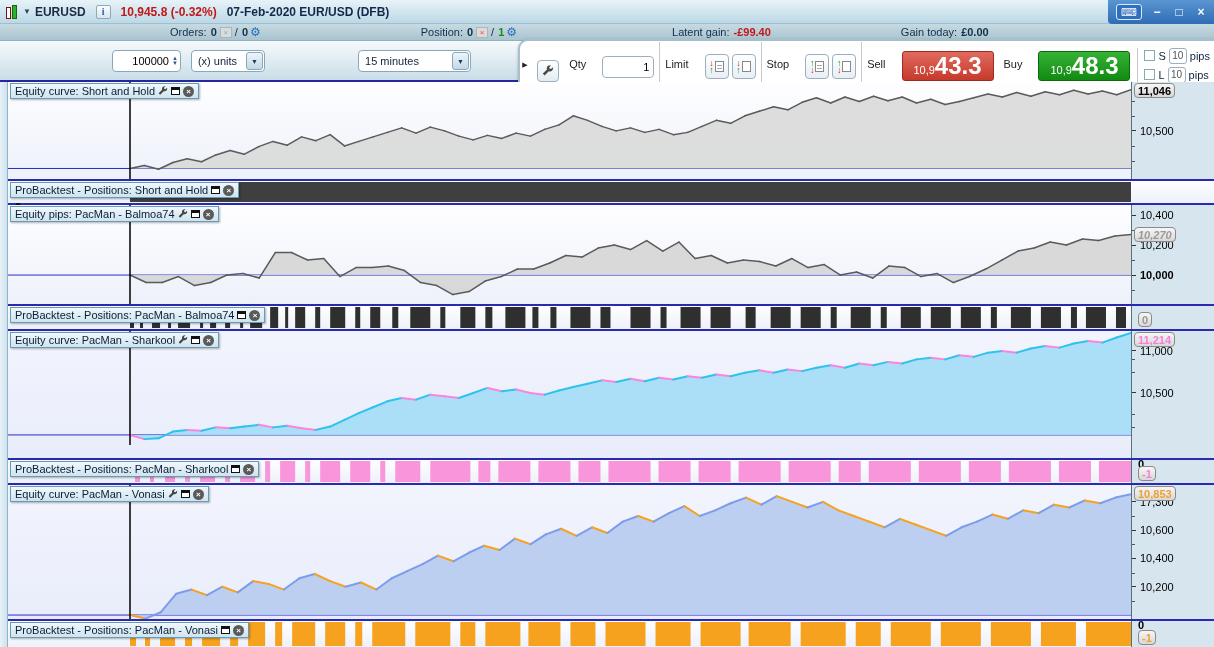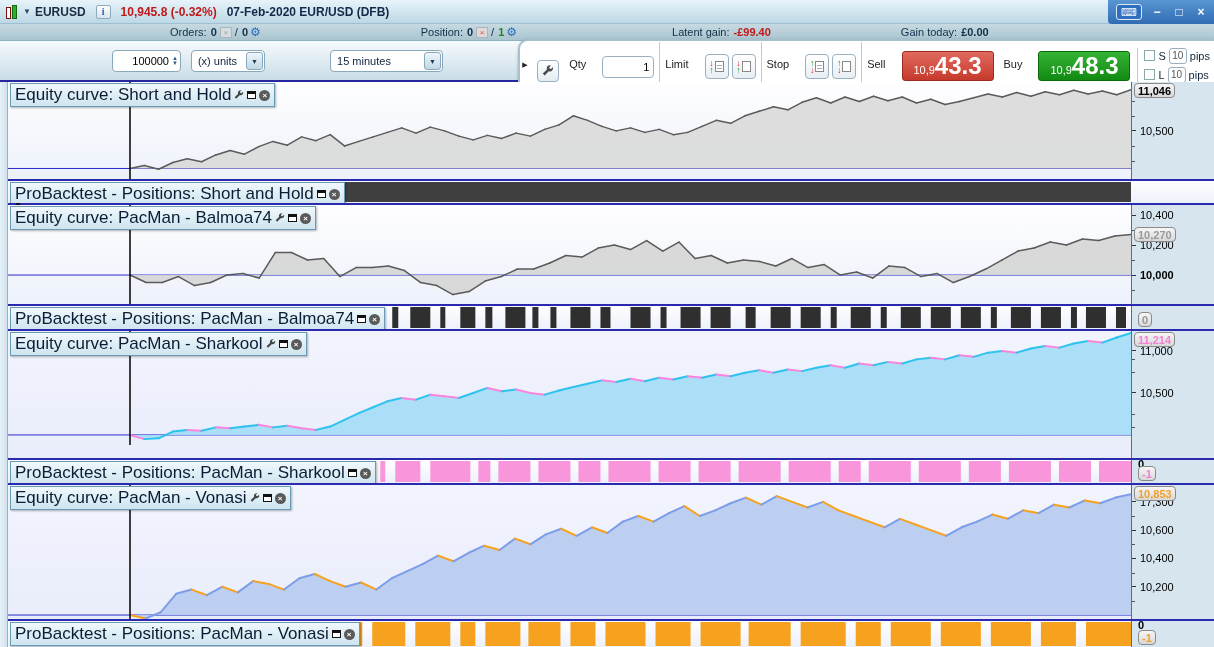"15 minutes" .tf-select { margin-left: 65px -> 93px }
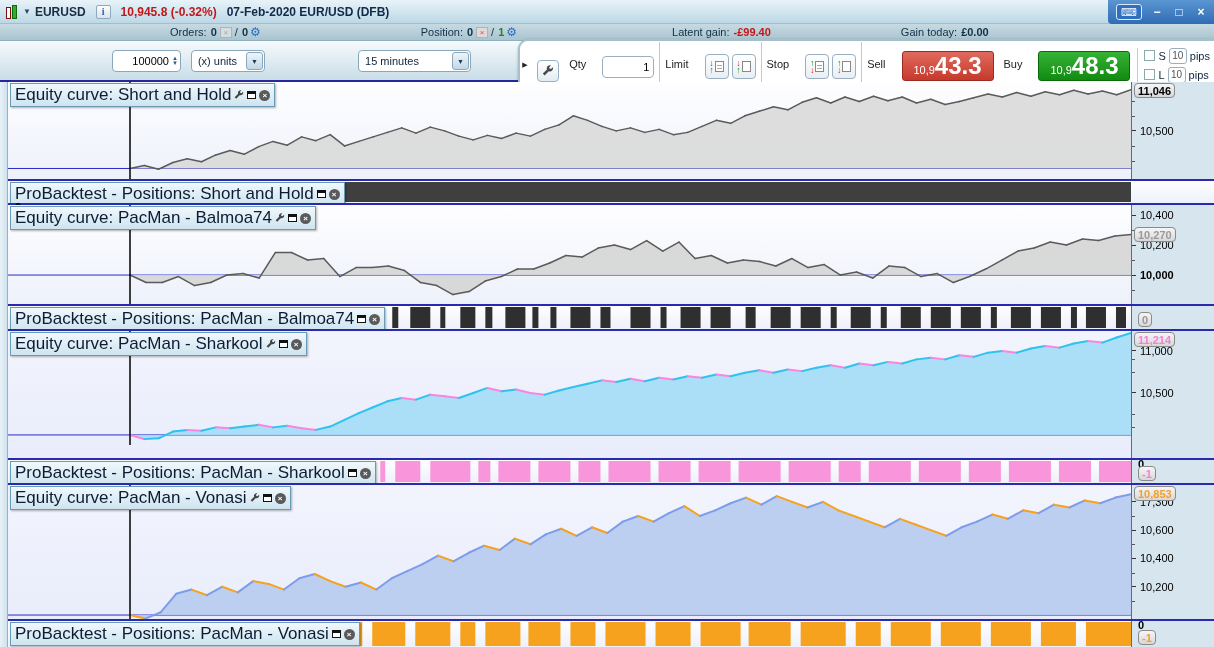"Equity curve: Short and Hold" .ptitle { font-size: 17px -> 11px }
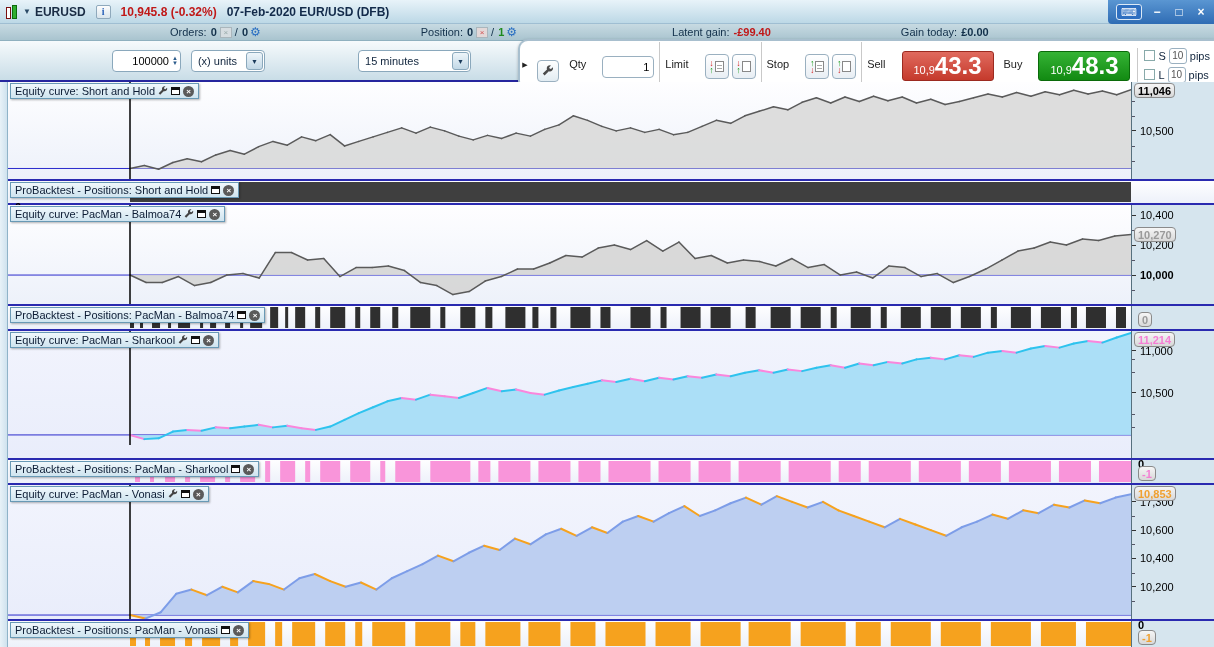"Equity curve: PacMan - Balmoa74" span.ptitle { text: curve -> pips }
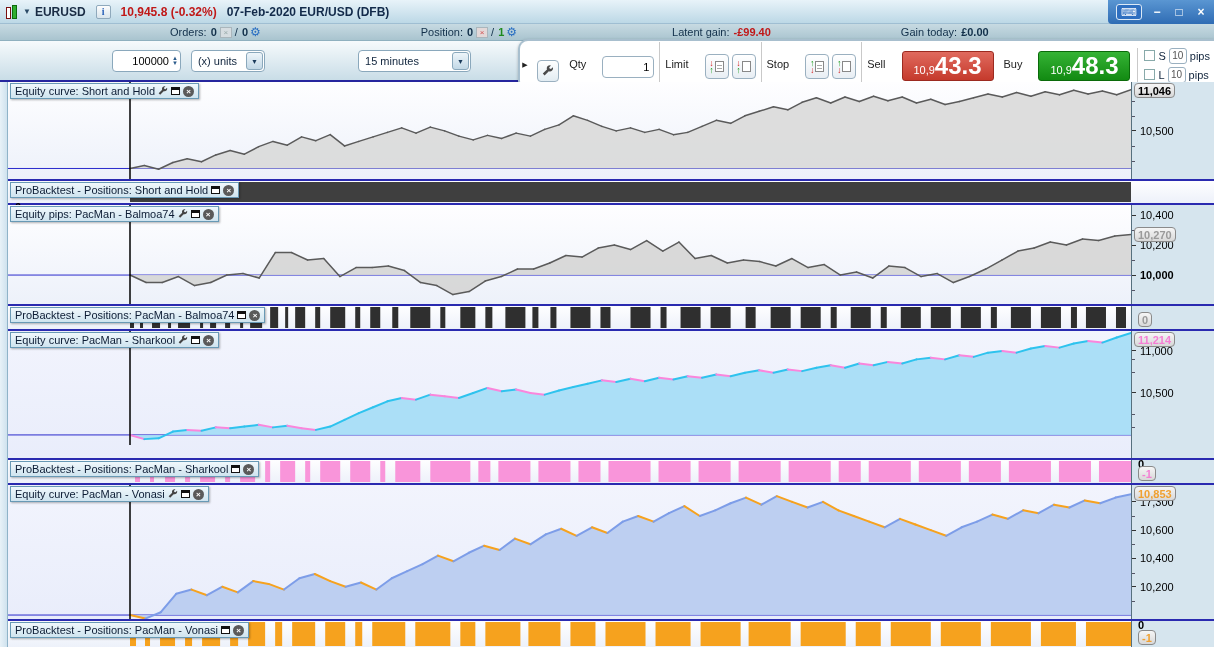"10,270" div.valbox { font-style: none -> italic }
